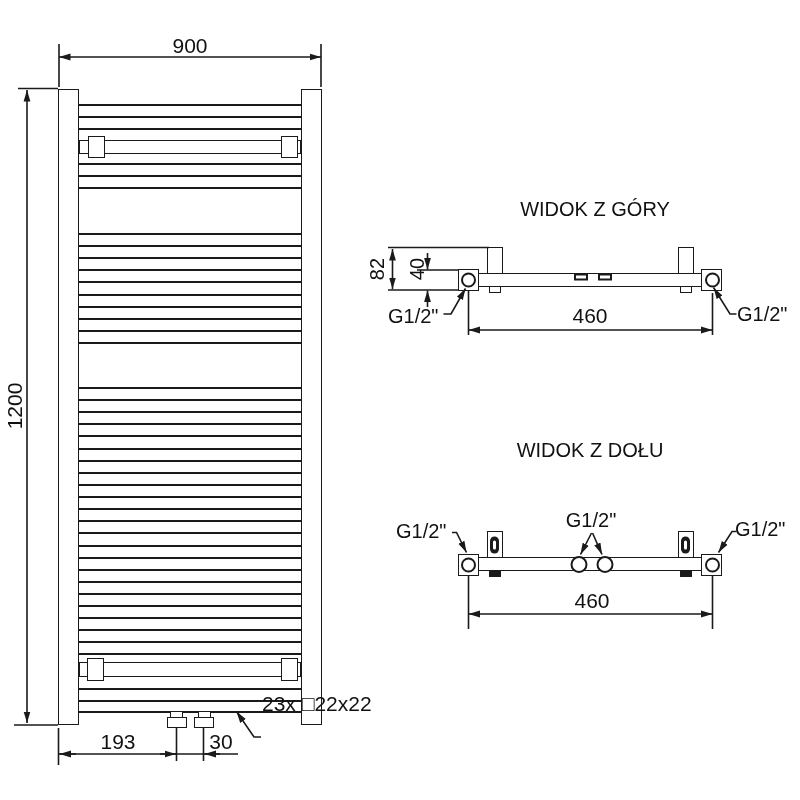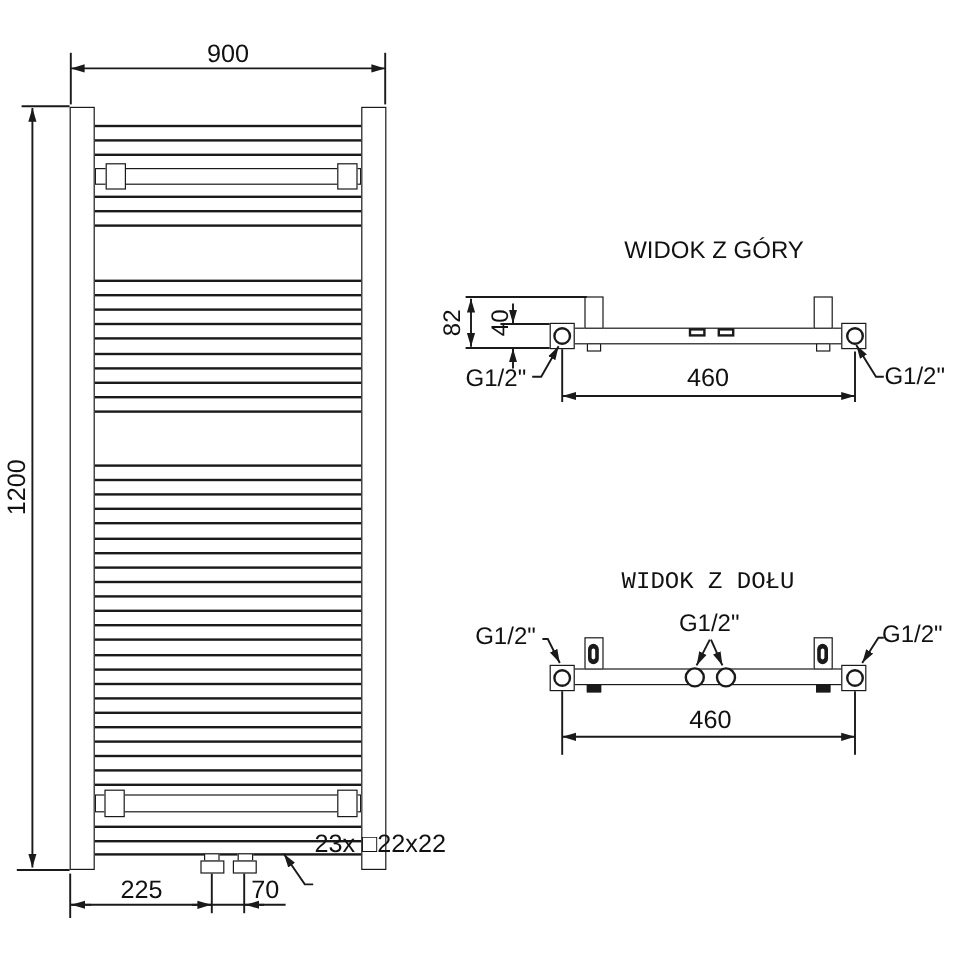"WIDOK Z DOŁU" div.lbl { font-family: Liberation Mono, monospace -> none; top: 476px -> 440px }
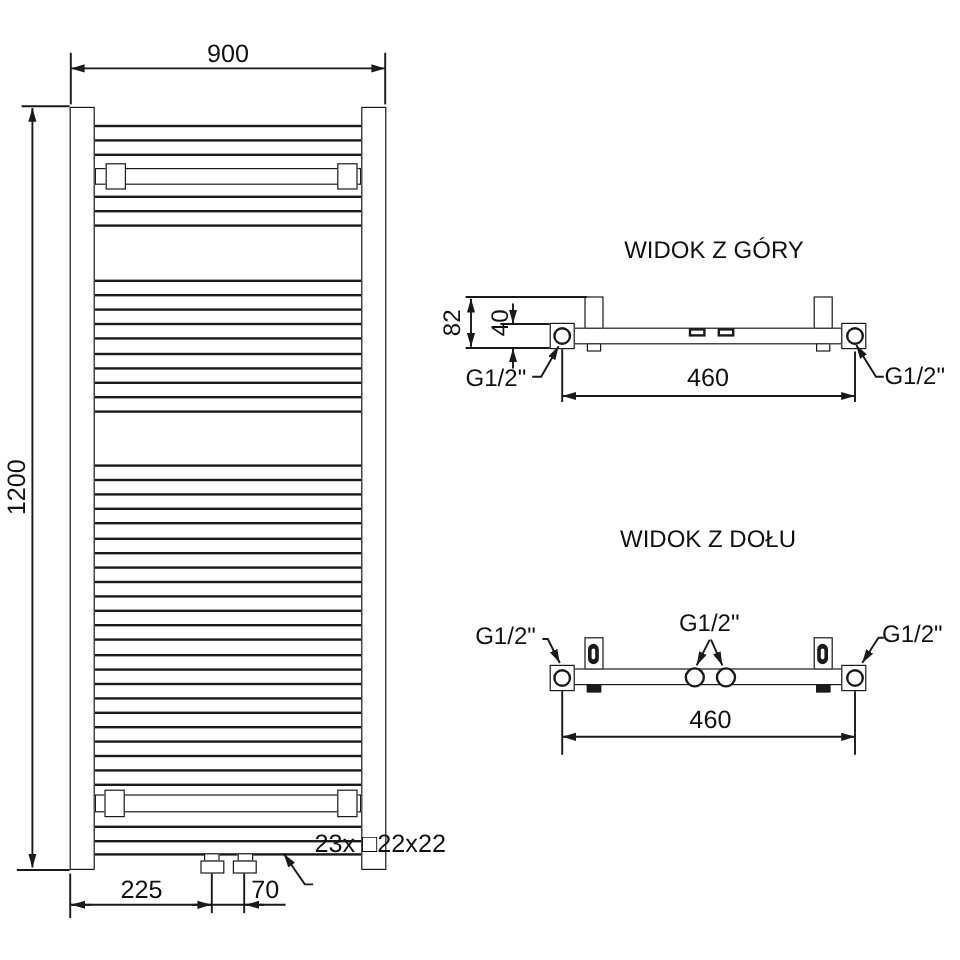"225" div.lbl { text: 225 -> 193 }
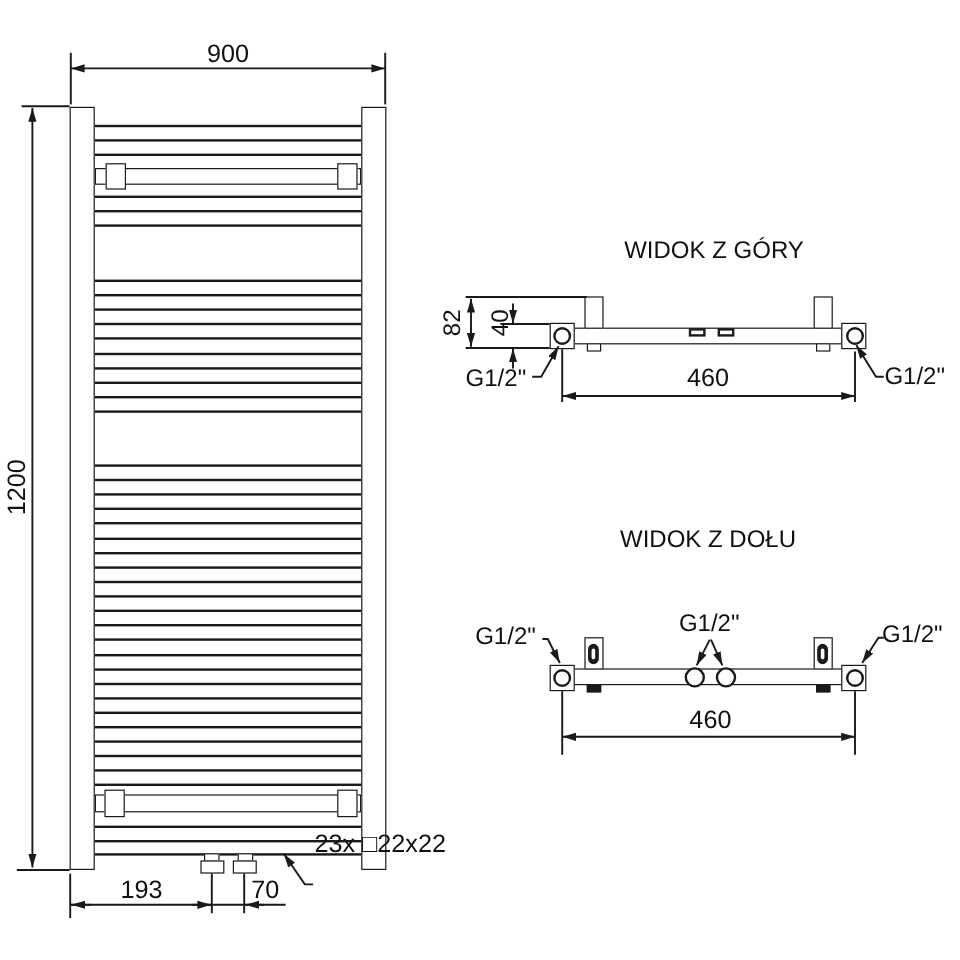"70" div.lbl { text: 70 -> 30 }
